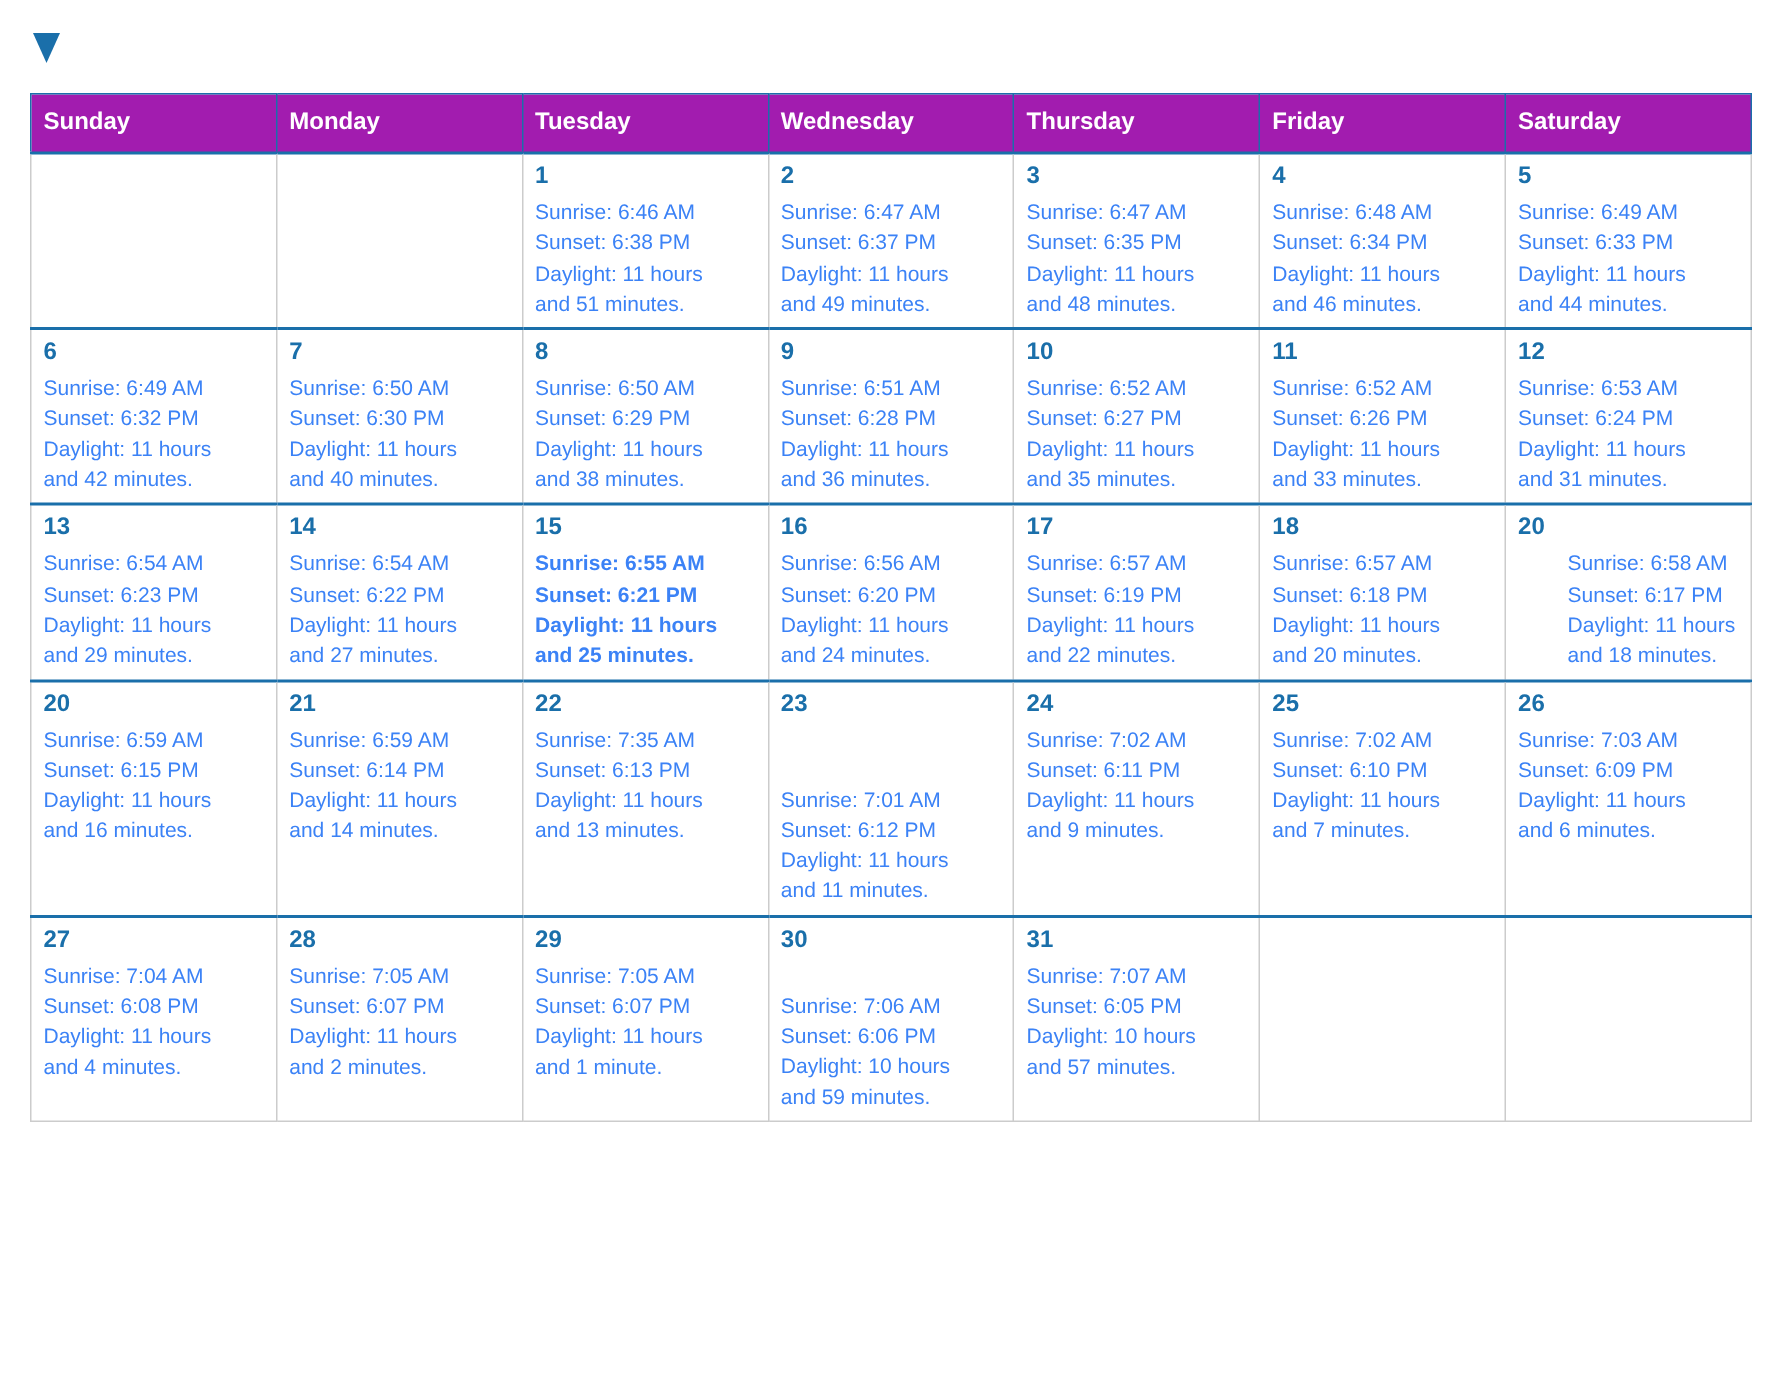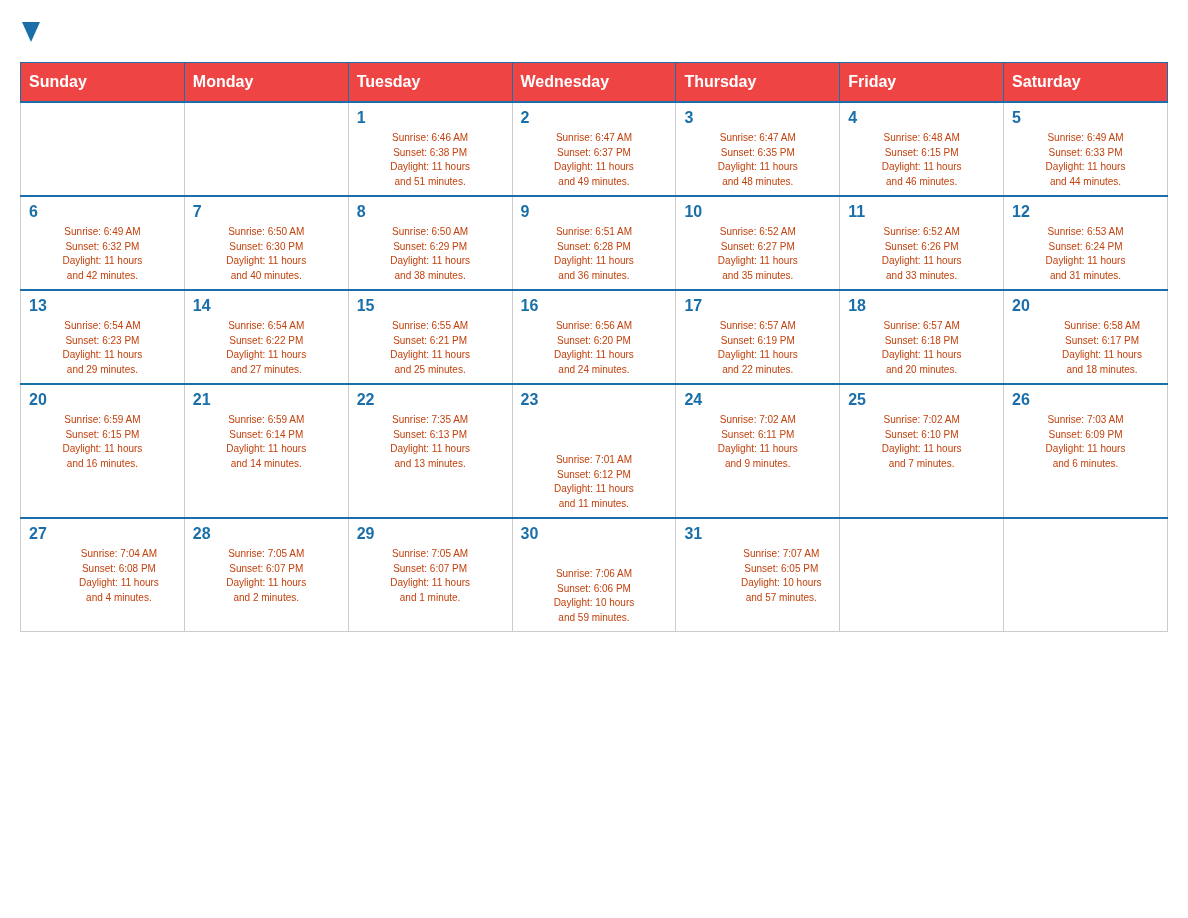"Sunday" .calendar th { background-color: #ef4444 -> #a21caf }
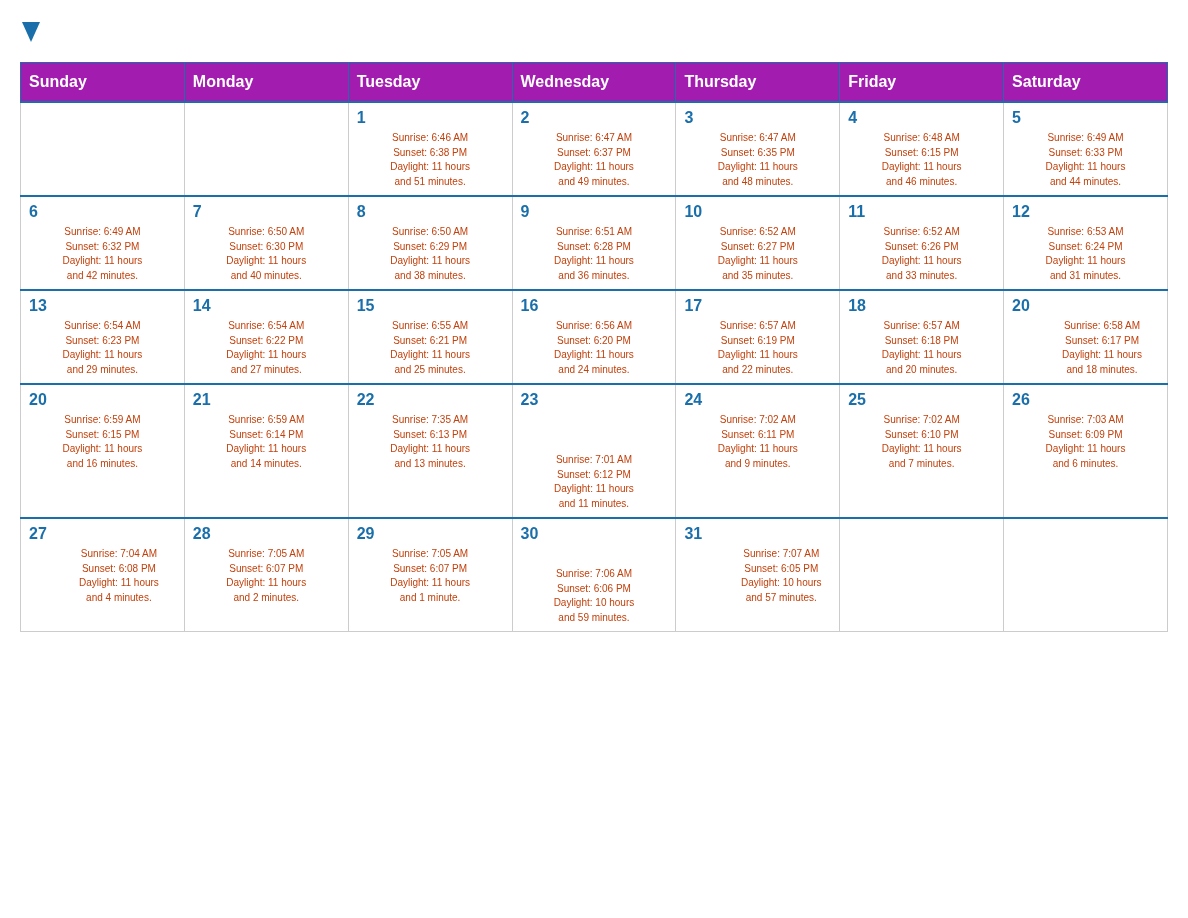"Sunrise: 6:46 AM" .day-info { color: #c2410c -> #3b82f6; font-size: 10px -> 14px; text-align: center -> none }
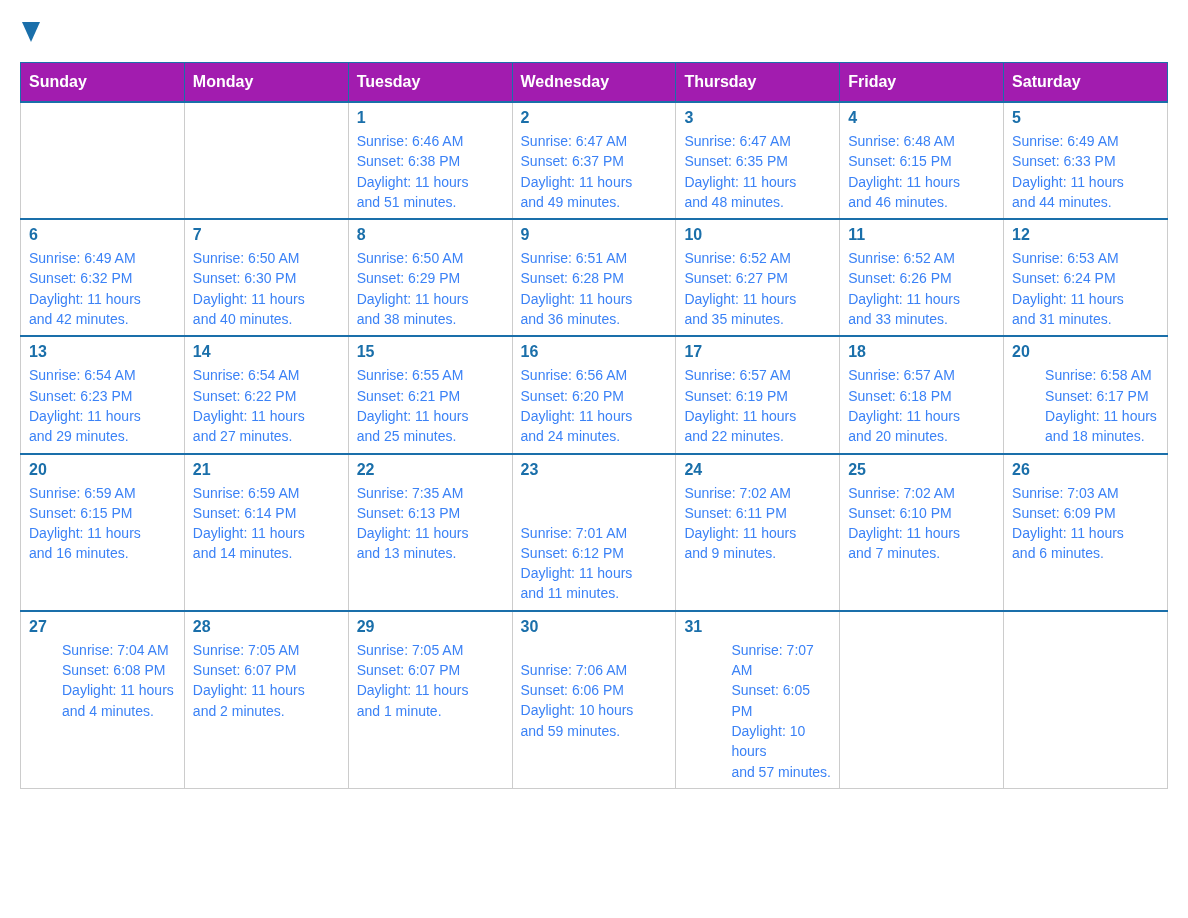"Sunrise: 6:48 AM" div.day-info { text: 6:15 -> 6:34 }
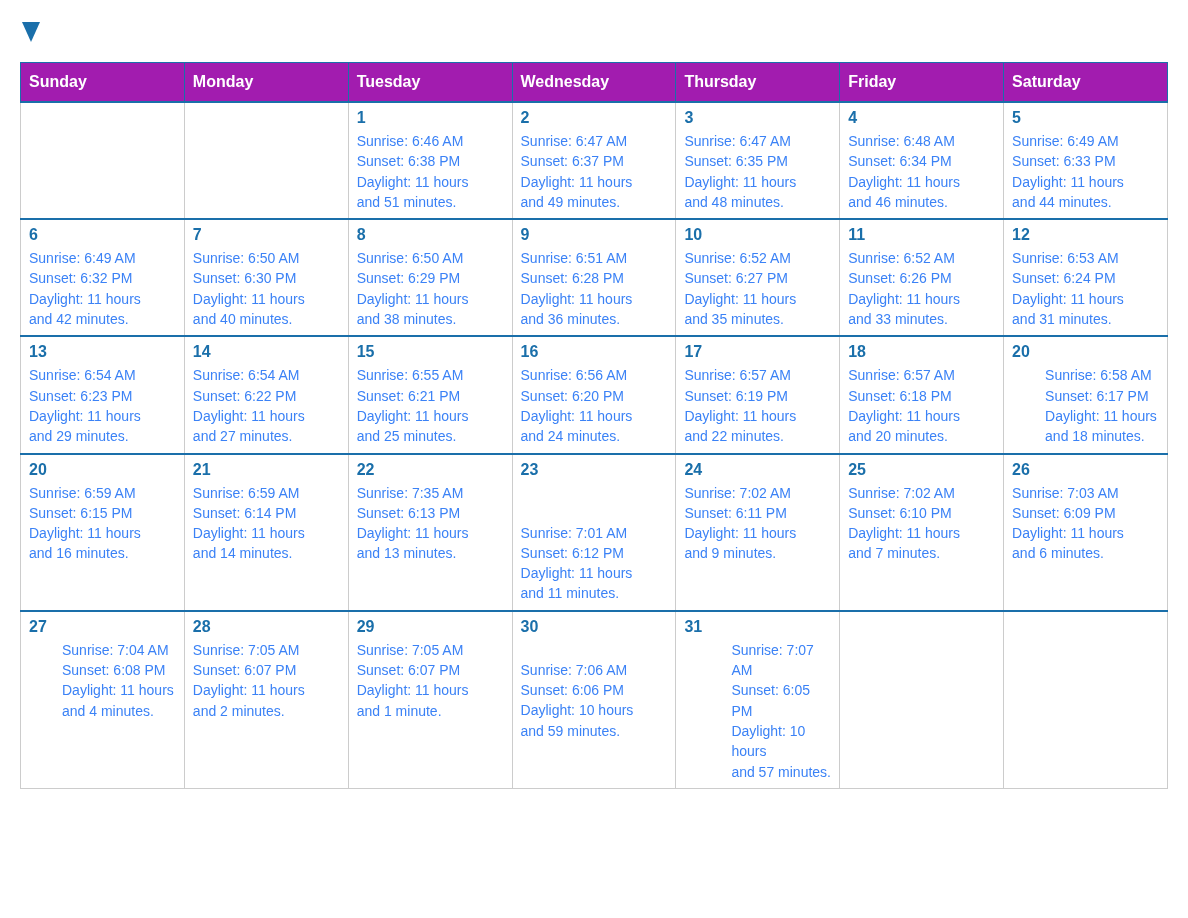"Sunrise: 6:55 AM" div.day-info { font-weight: none -> bold }
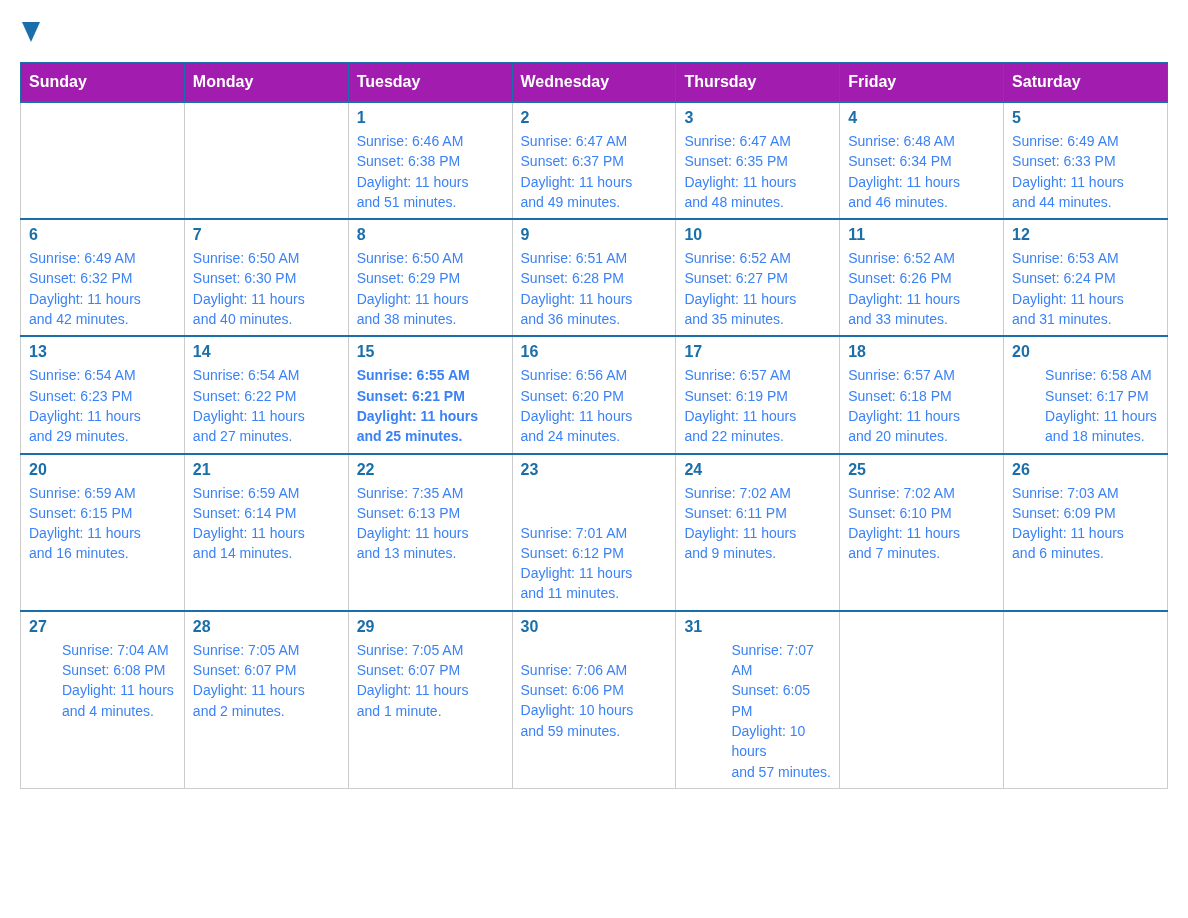"Sunrise: 7:04 AM" div.day-info { margin-left: 33px -> none }
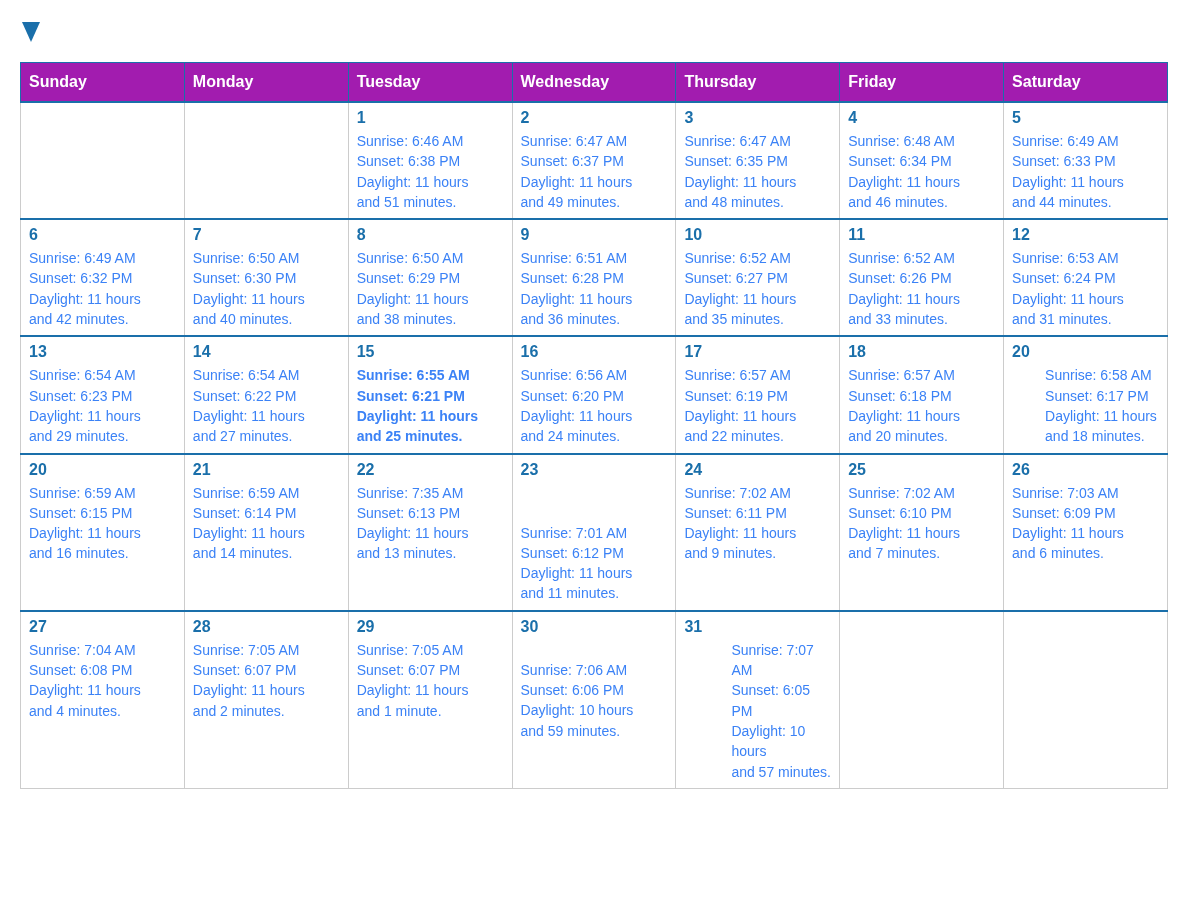"Sunrise: 7:07 AM" div.day-info { margin-left: 47px -> none }
